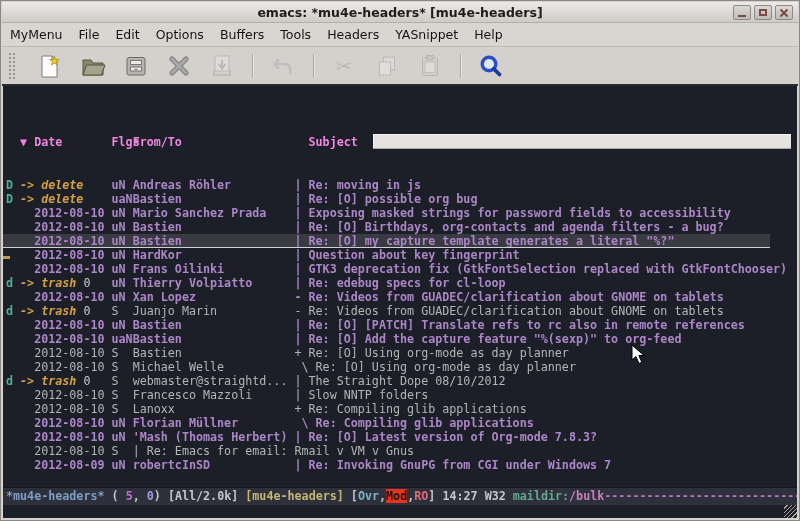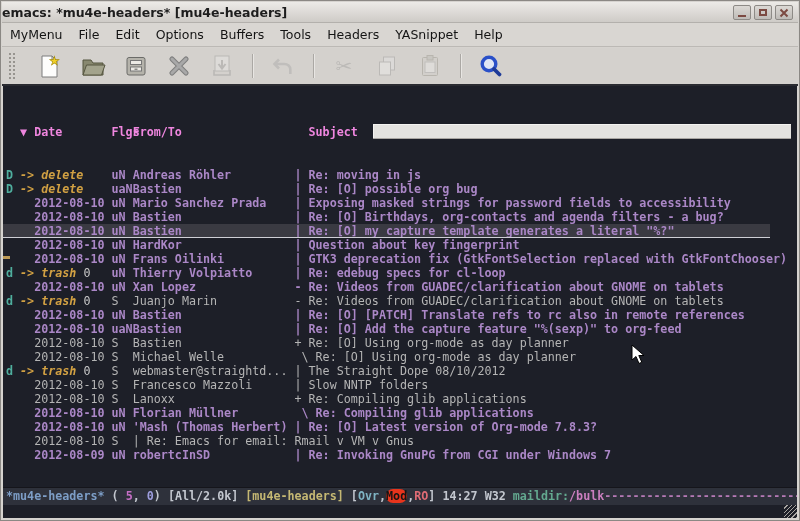"emacs: *mu4e-headers* [mu4e-headers]" .titlebar { justify-content: none -> center }
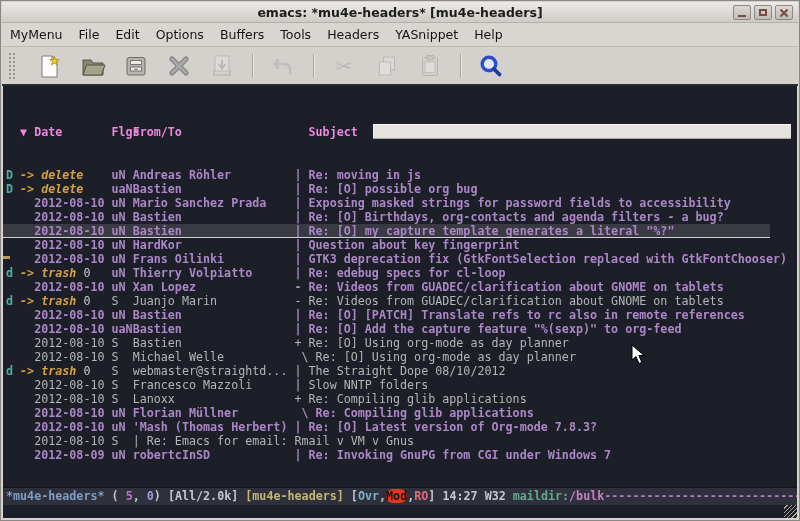"▼ Date" .hline { margin-top: 10px -> 20px }
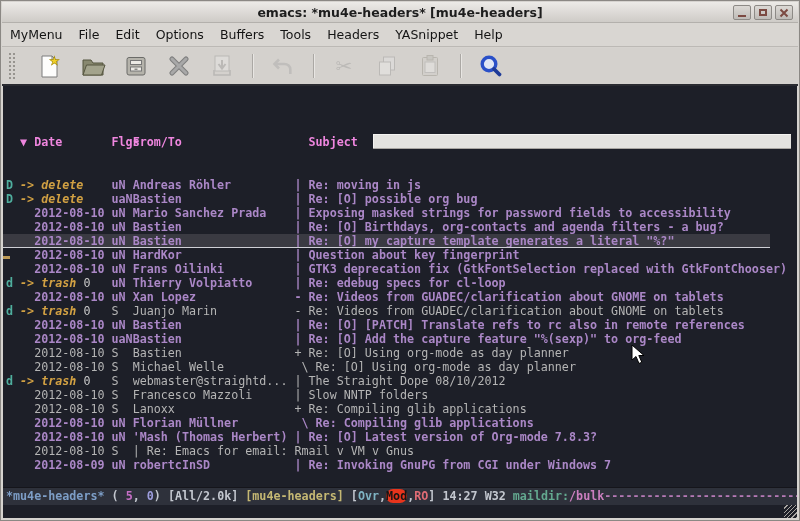"Mod" .mlmod { border-radius: 7px -> none }
